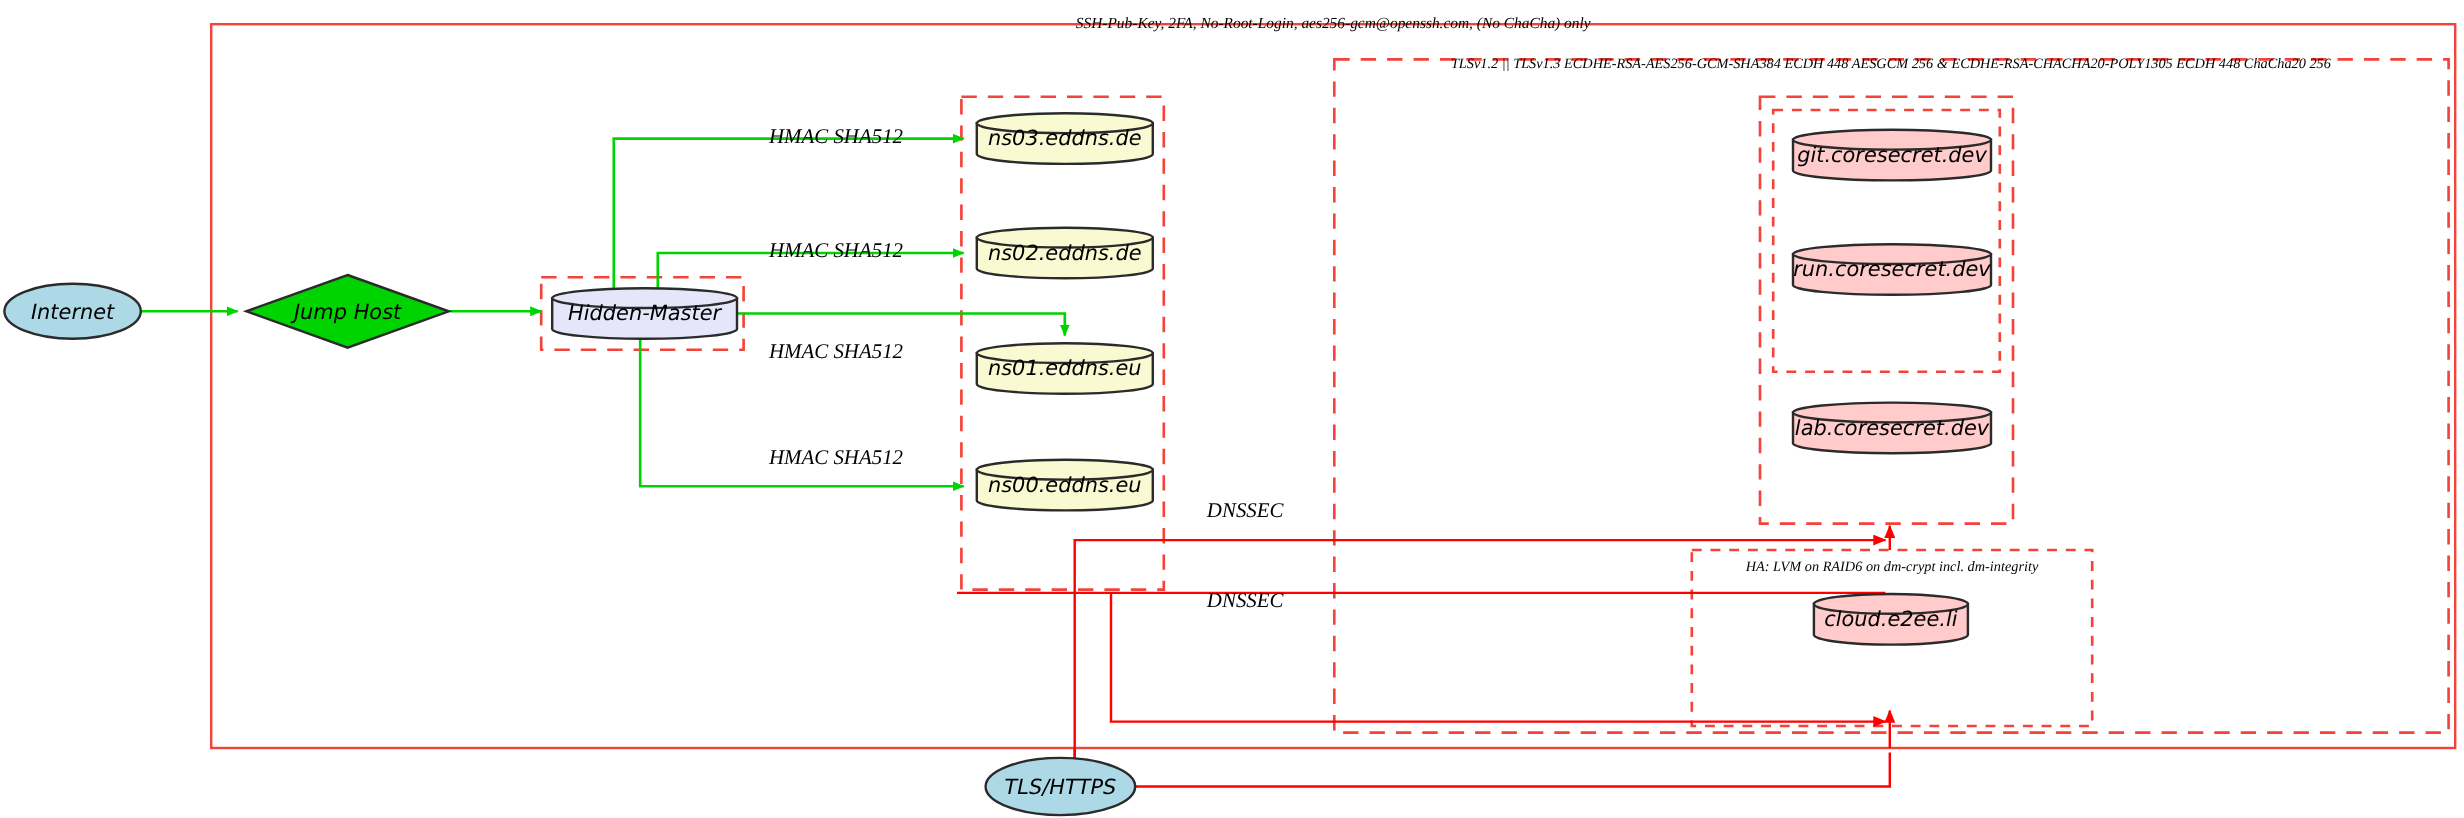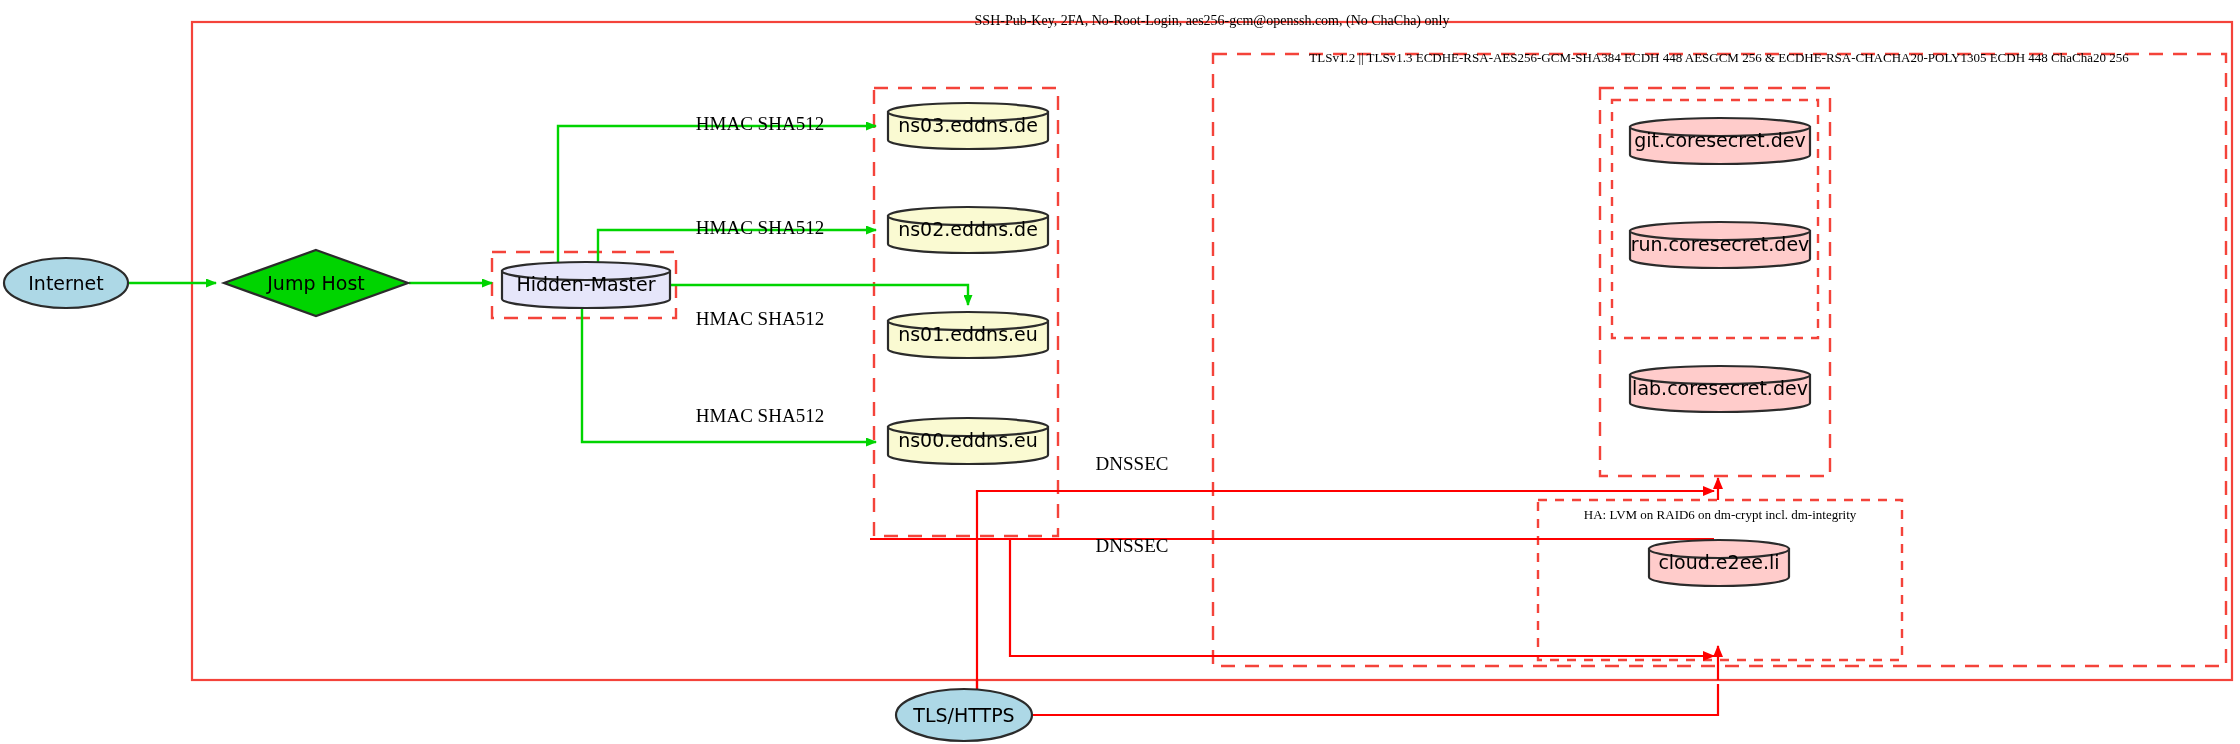"SSH-Pub-Key, 2FA, No-Root-Login," #diagram-root { font-style: none -> italic }
